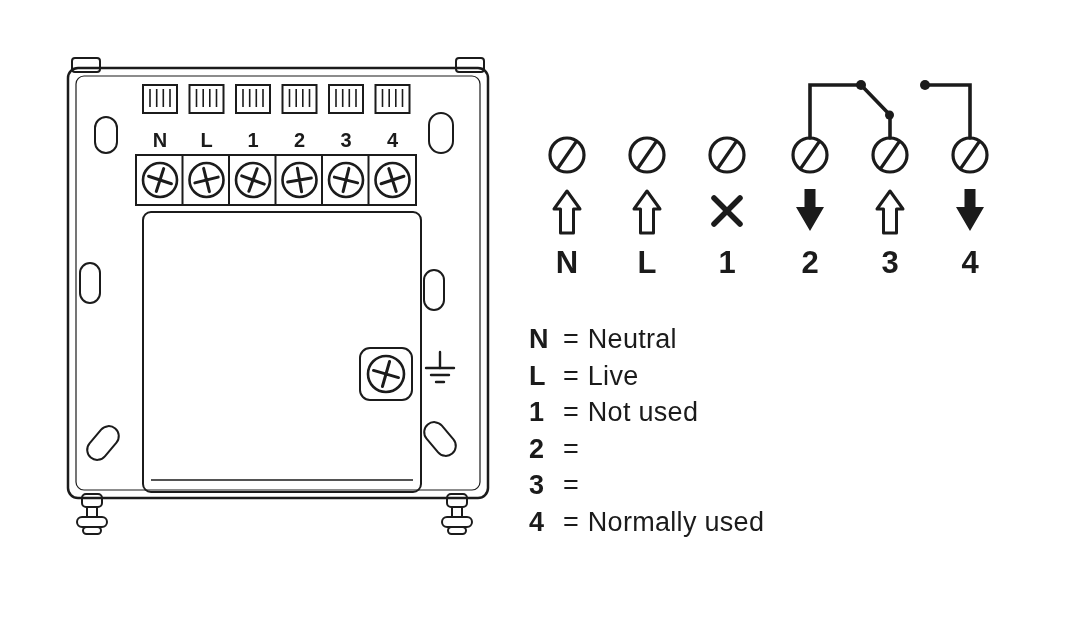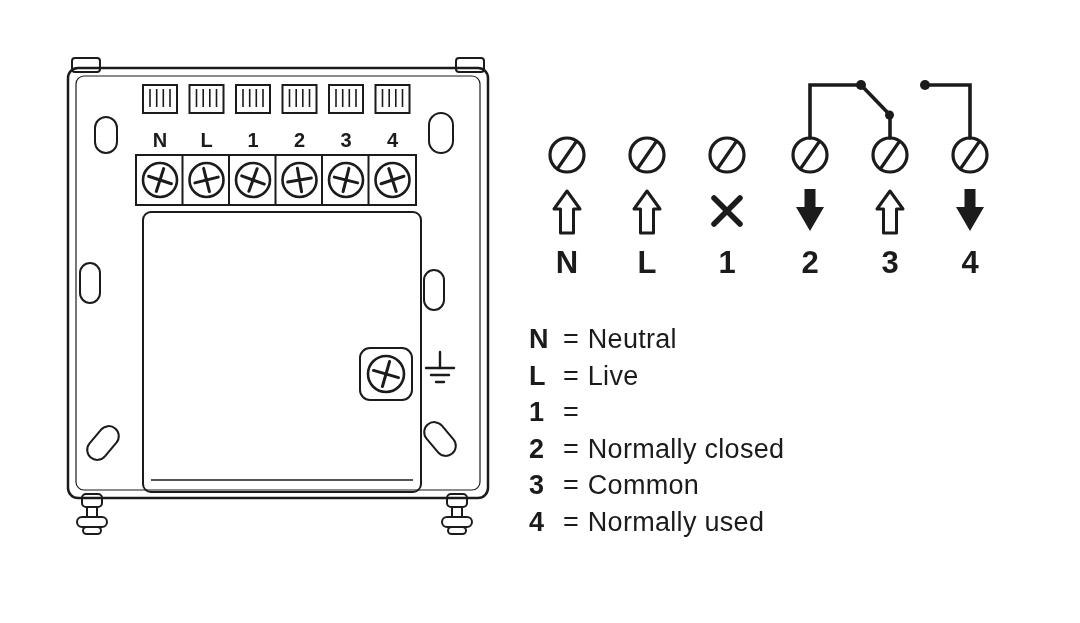"Not used" span.legend-val { html: none -> <span>Not used</span> }
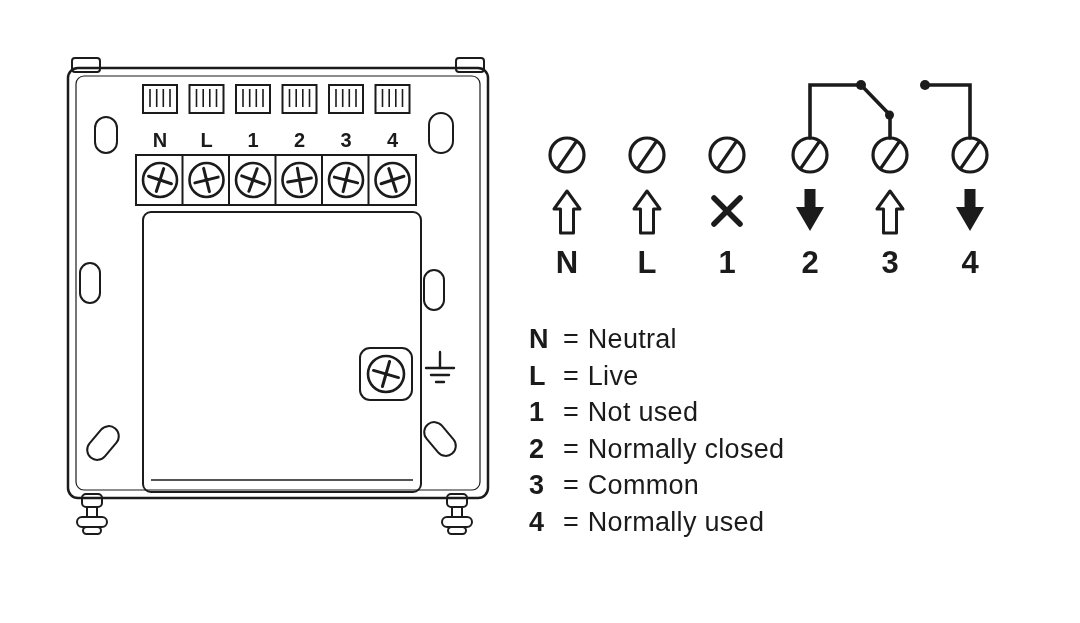"Normally closed" span.legend-val { html: <span>Normally closed</span> -> none }
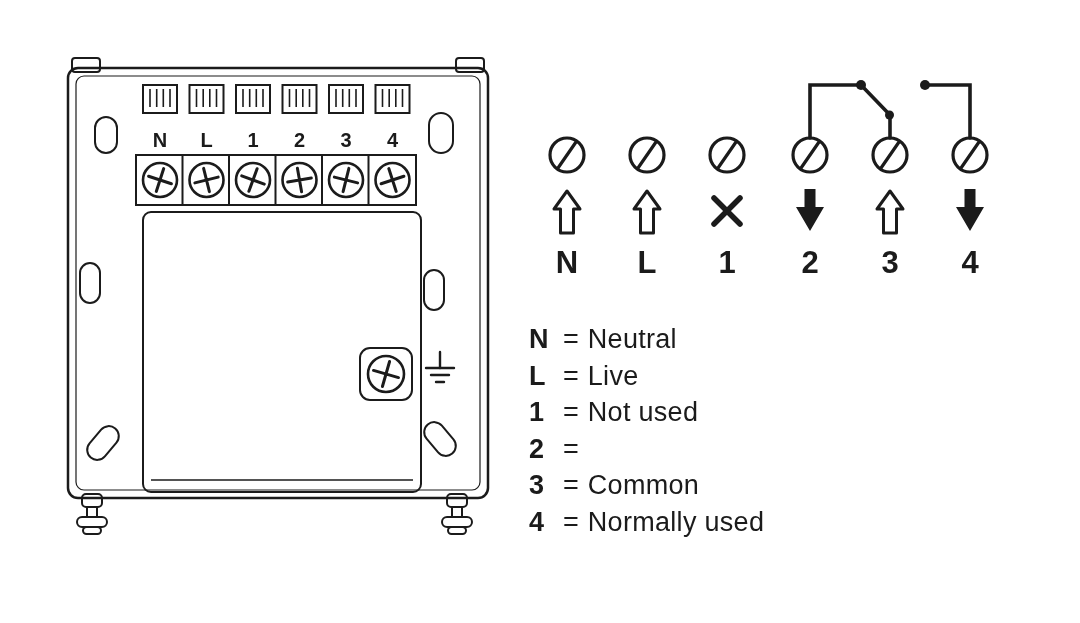"Common" span.legend-val { html: <span>Common</span> -> none }
